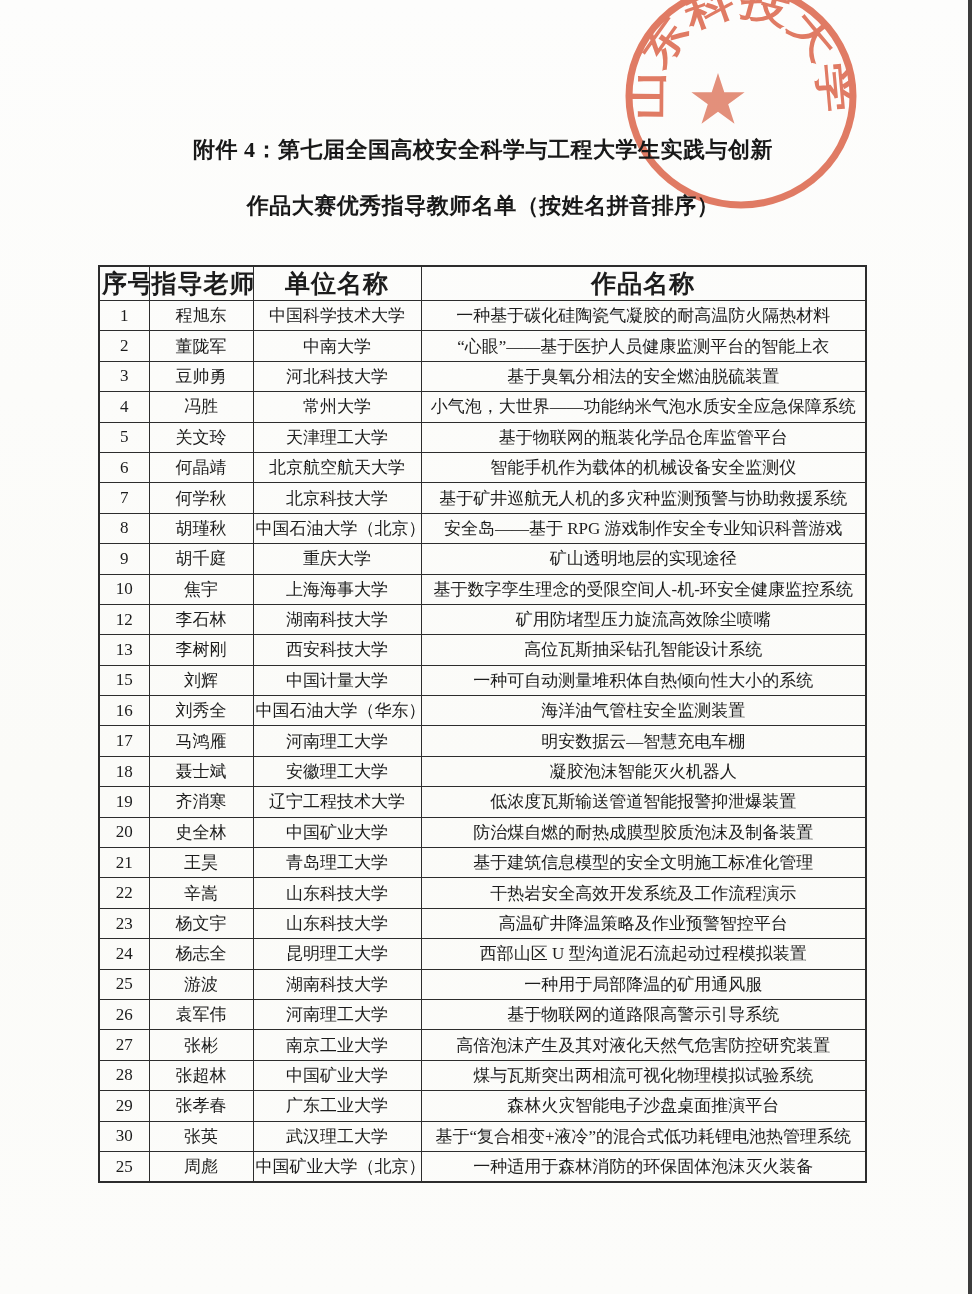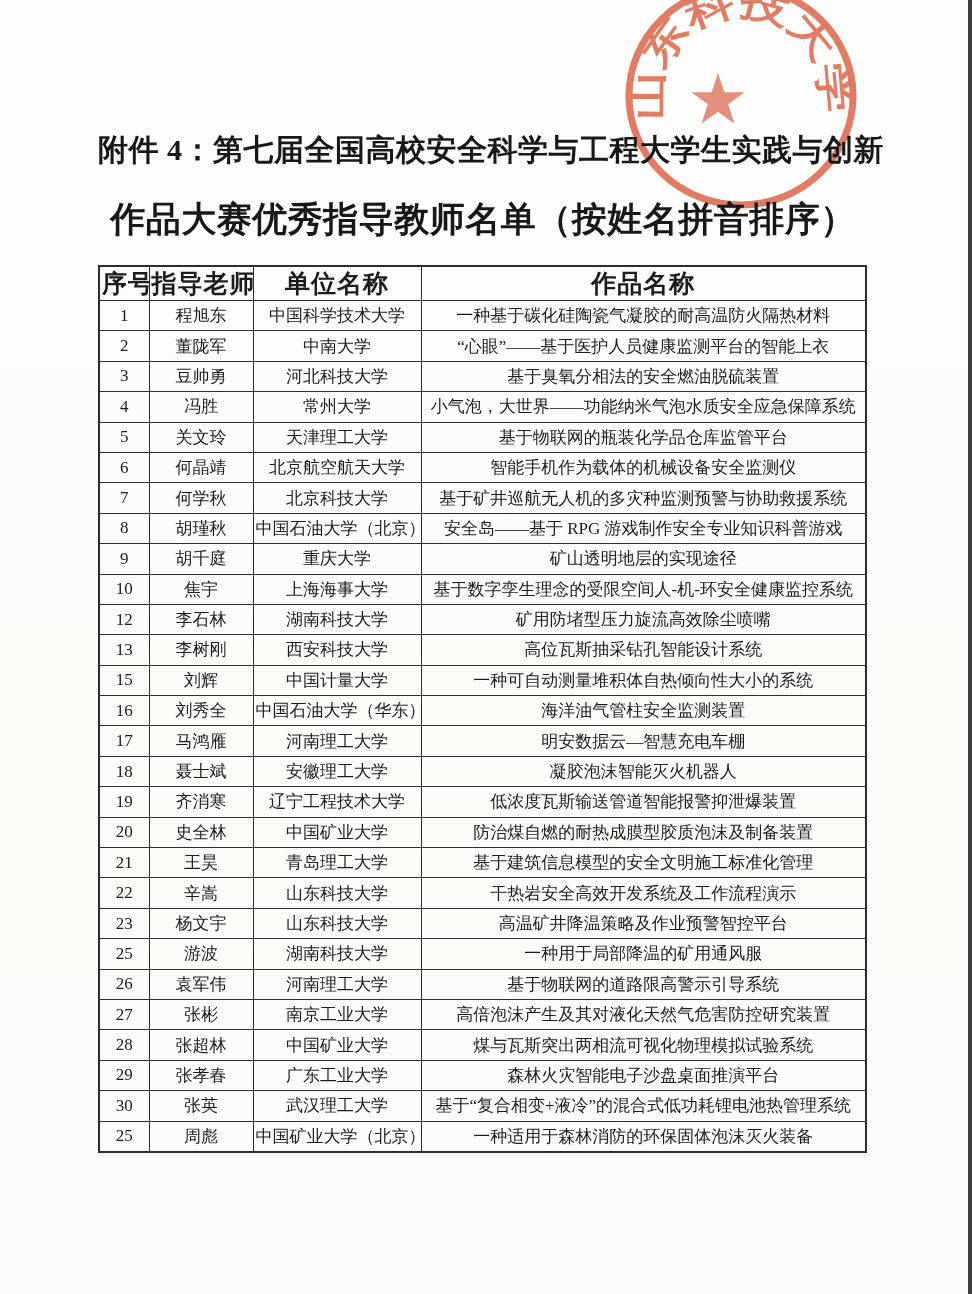"附件 4：第七届全国高校安全科学与工程大学生实践与创新" .title .line1 { font-size: 30px -> 22px }
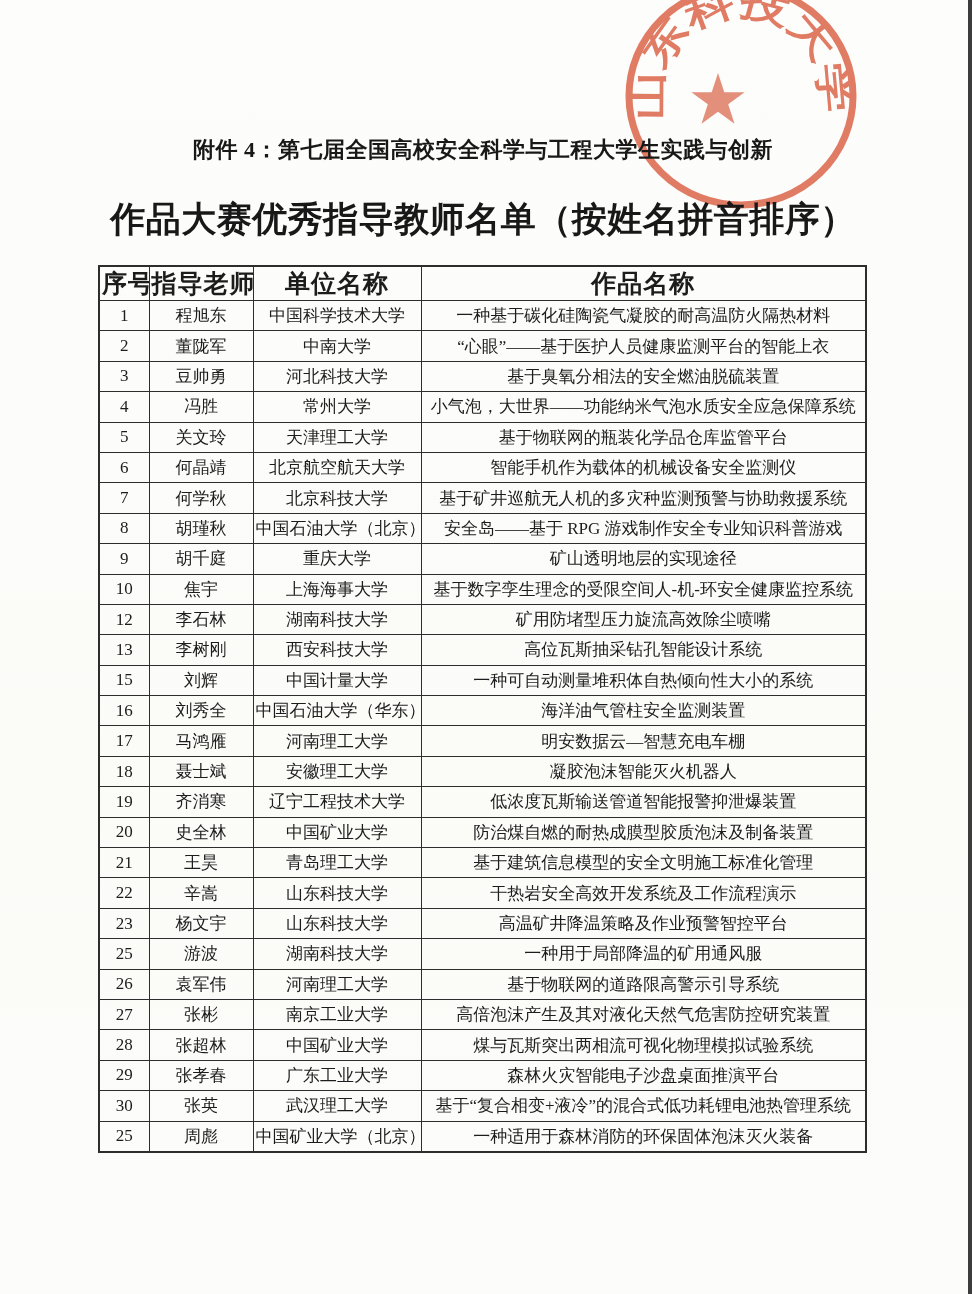"作品大赛优秀指导教师名单（按姓名拼音排序）" .title .line2 { font-size: 35px -> 22px; margin-top: 26px -> 12px }
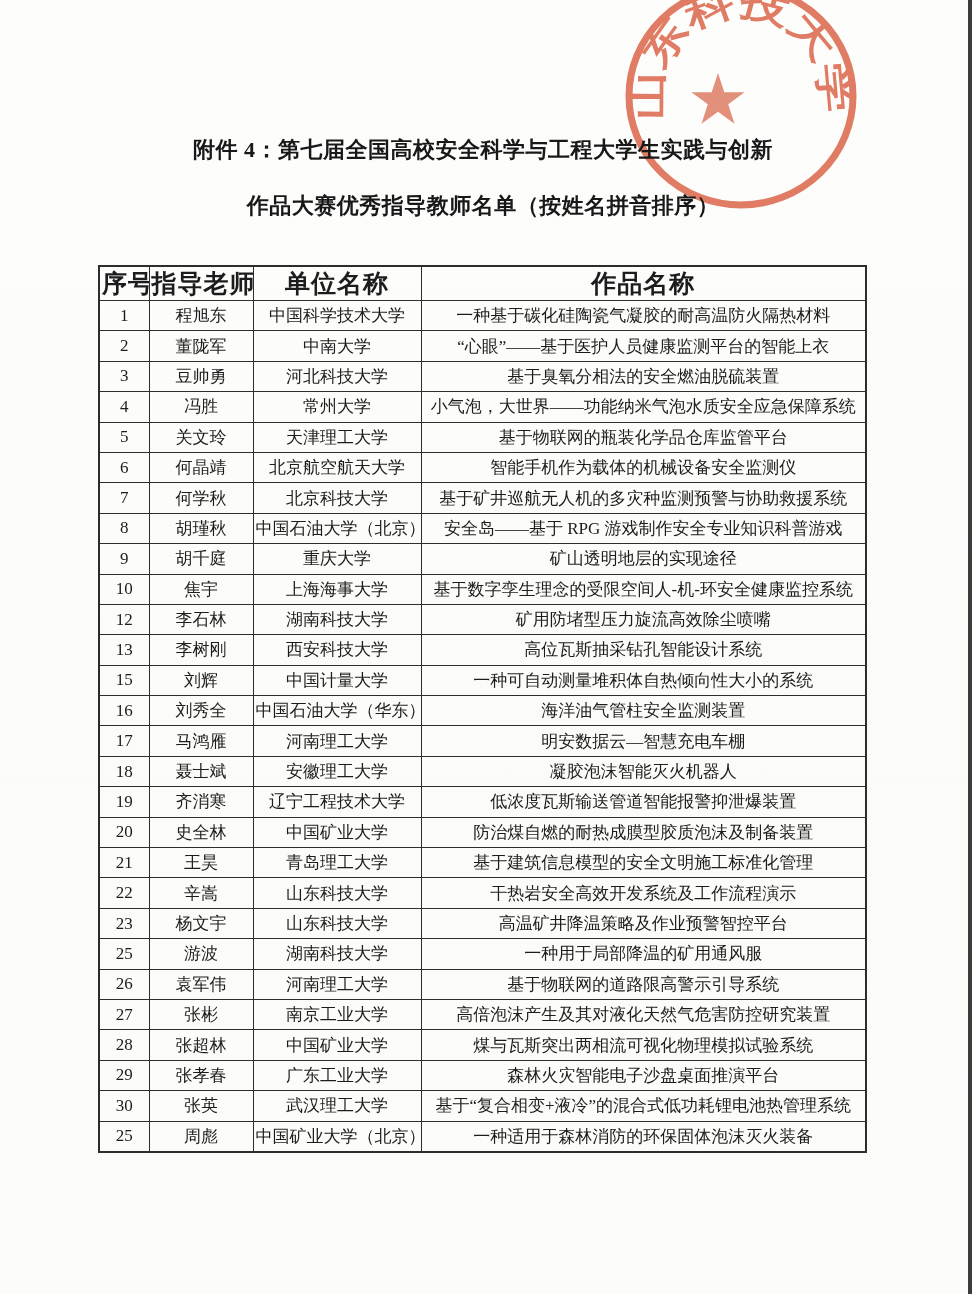"24" tr { html: none -> <tr> <td>24</td> <td>杨志全</td> <td>昆明理工大学</td> <td>西部山区 U 型沟道泥石流起动过程模拟装置</td> </tr> }
